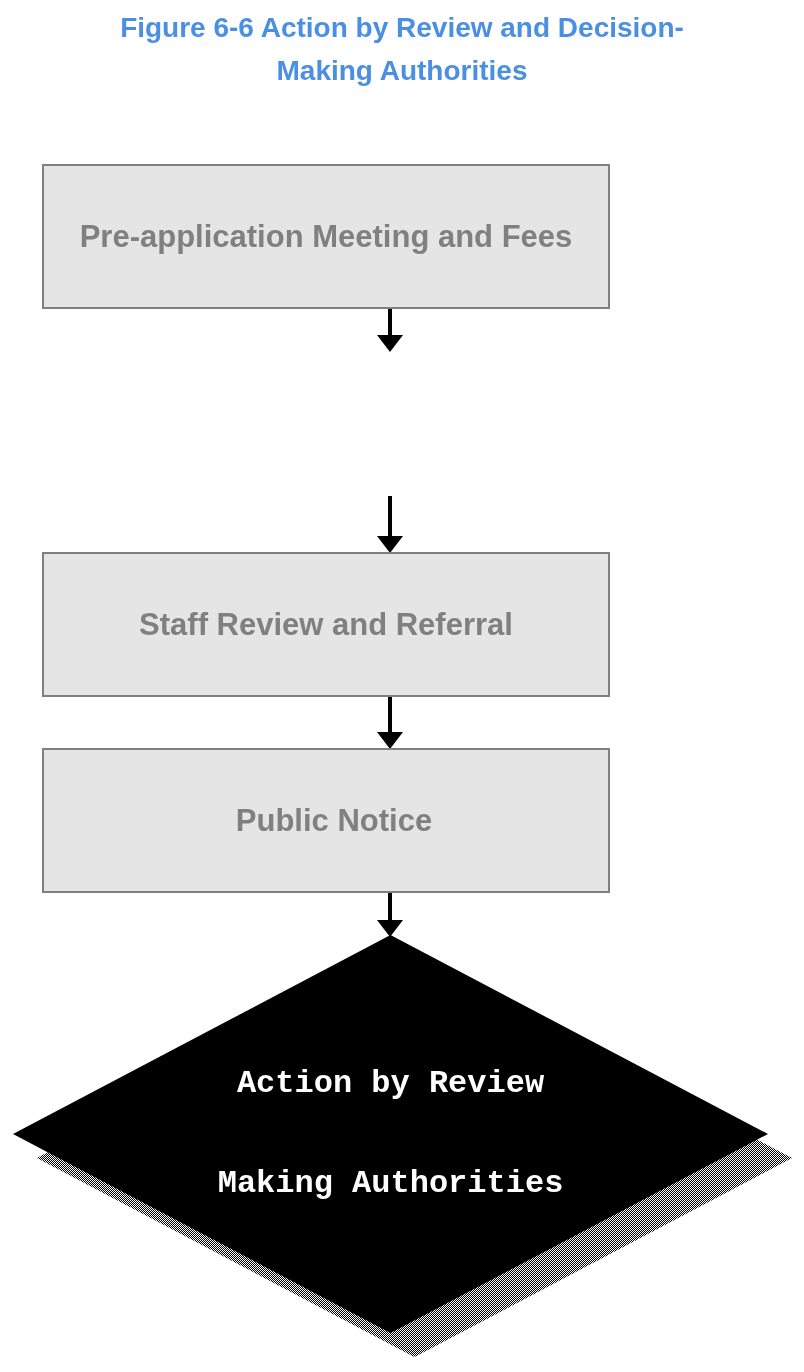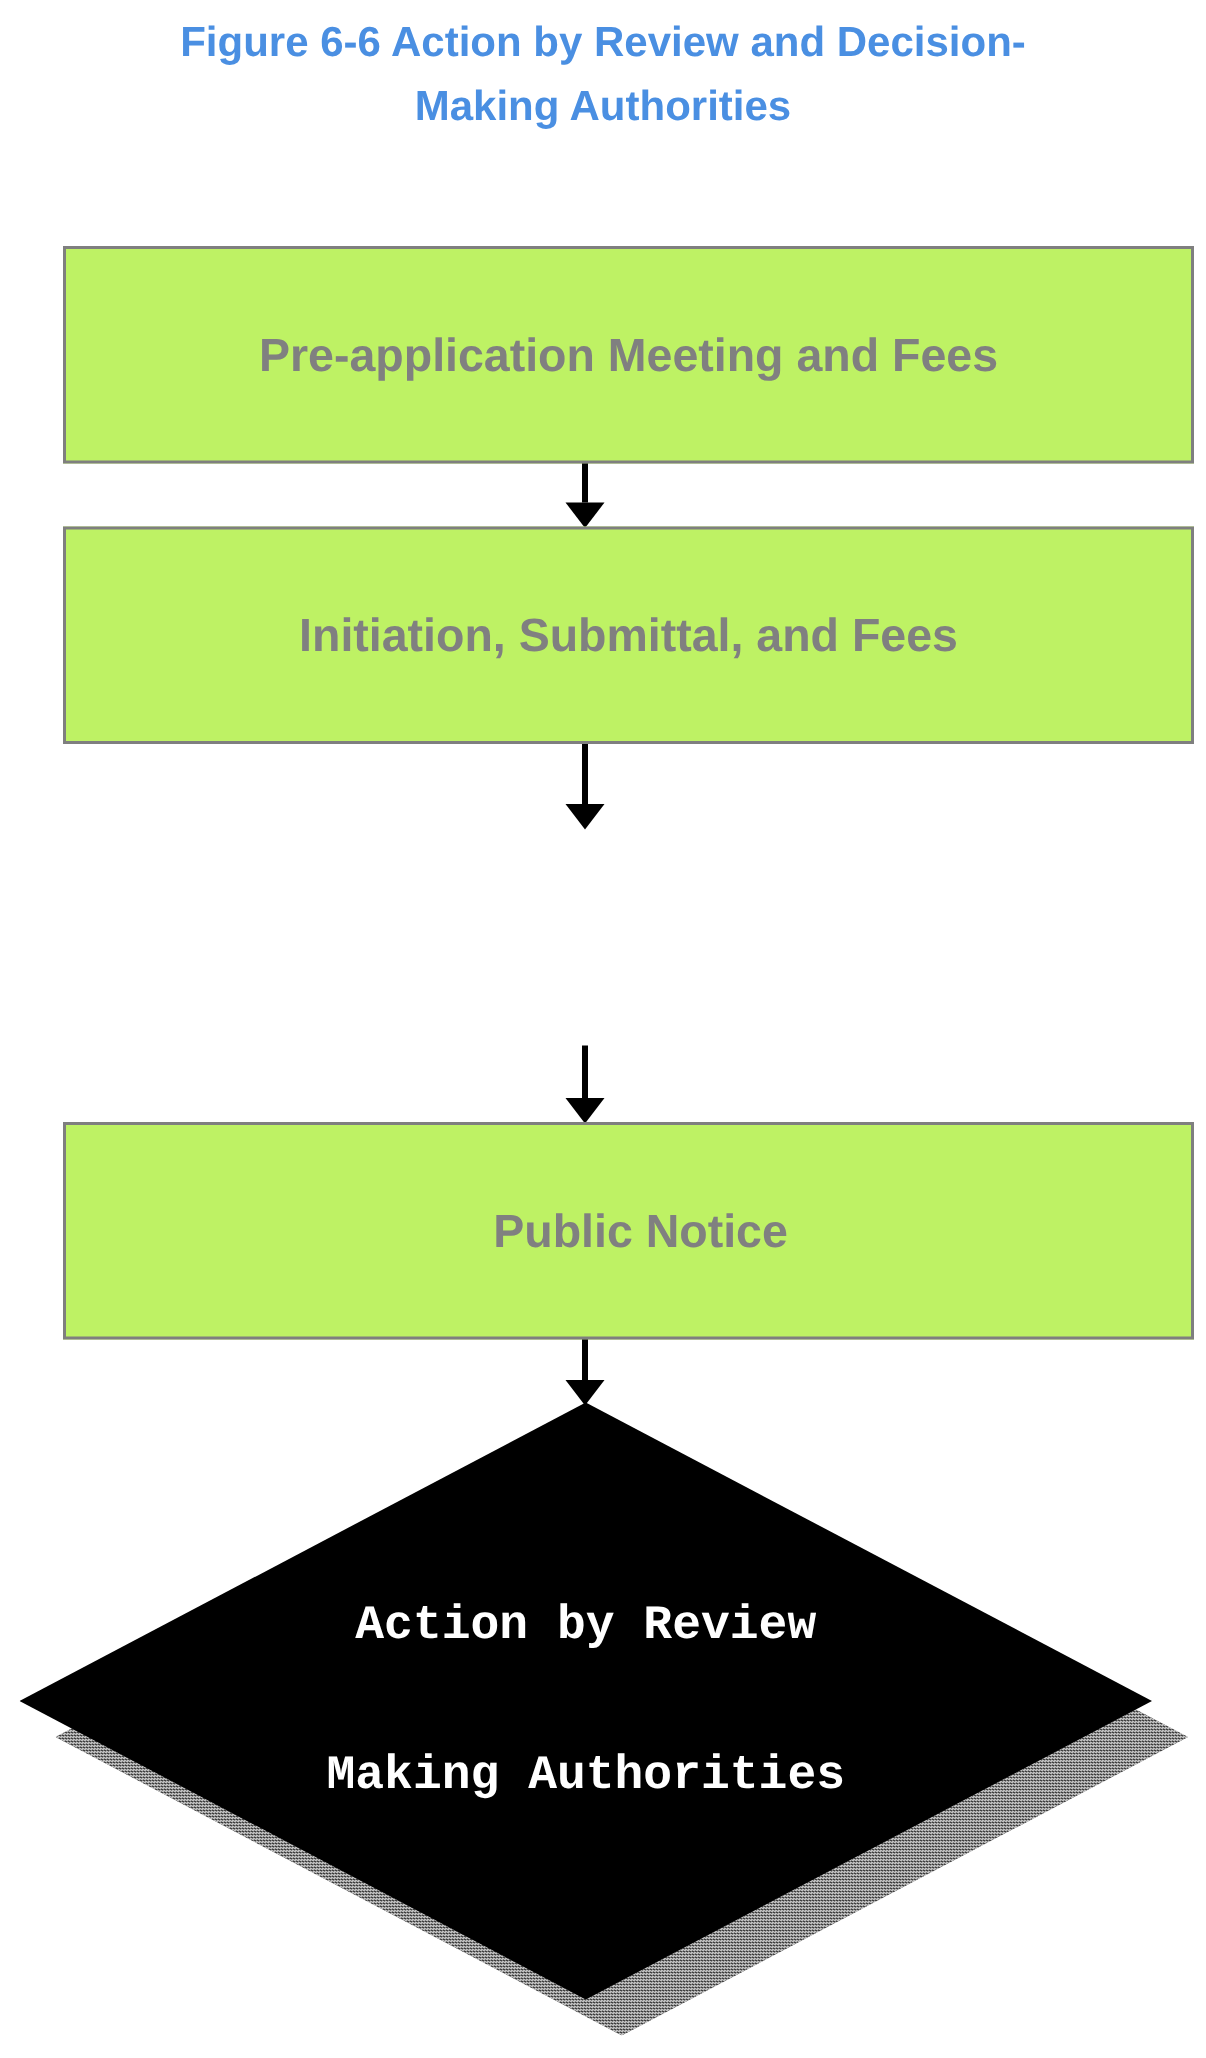"Pre-application Meeting and Fees" .box { background: #bef264 -> #e5e5e5; width: 754px -> 568px }
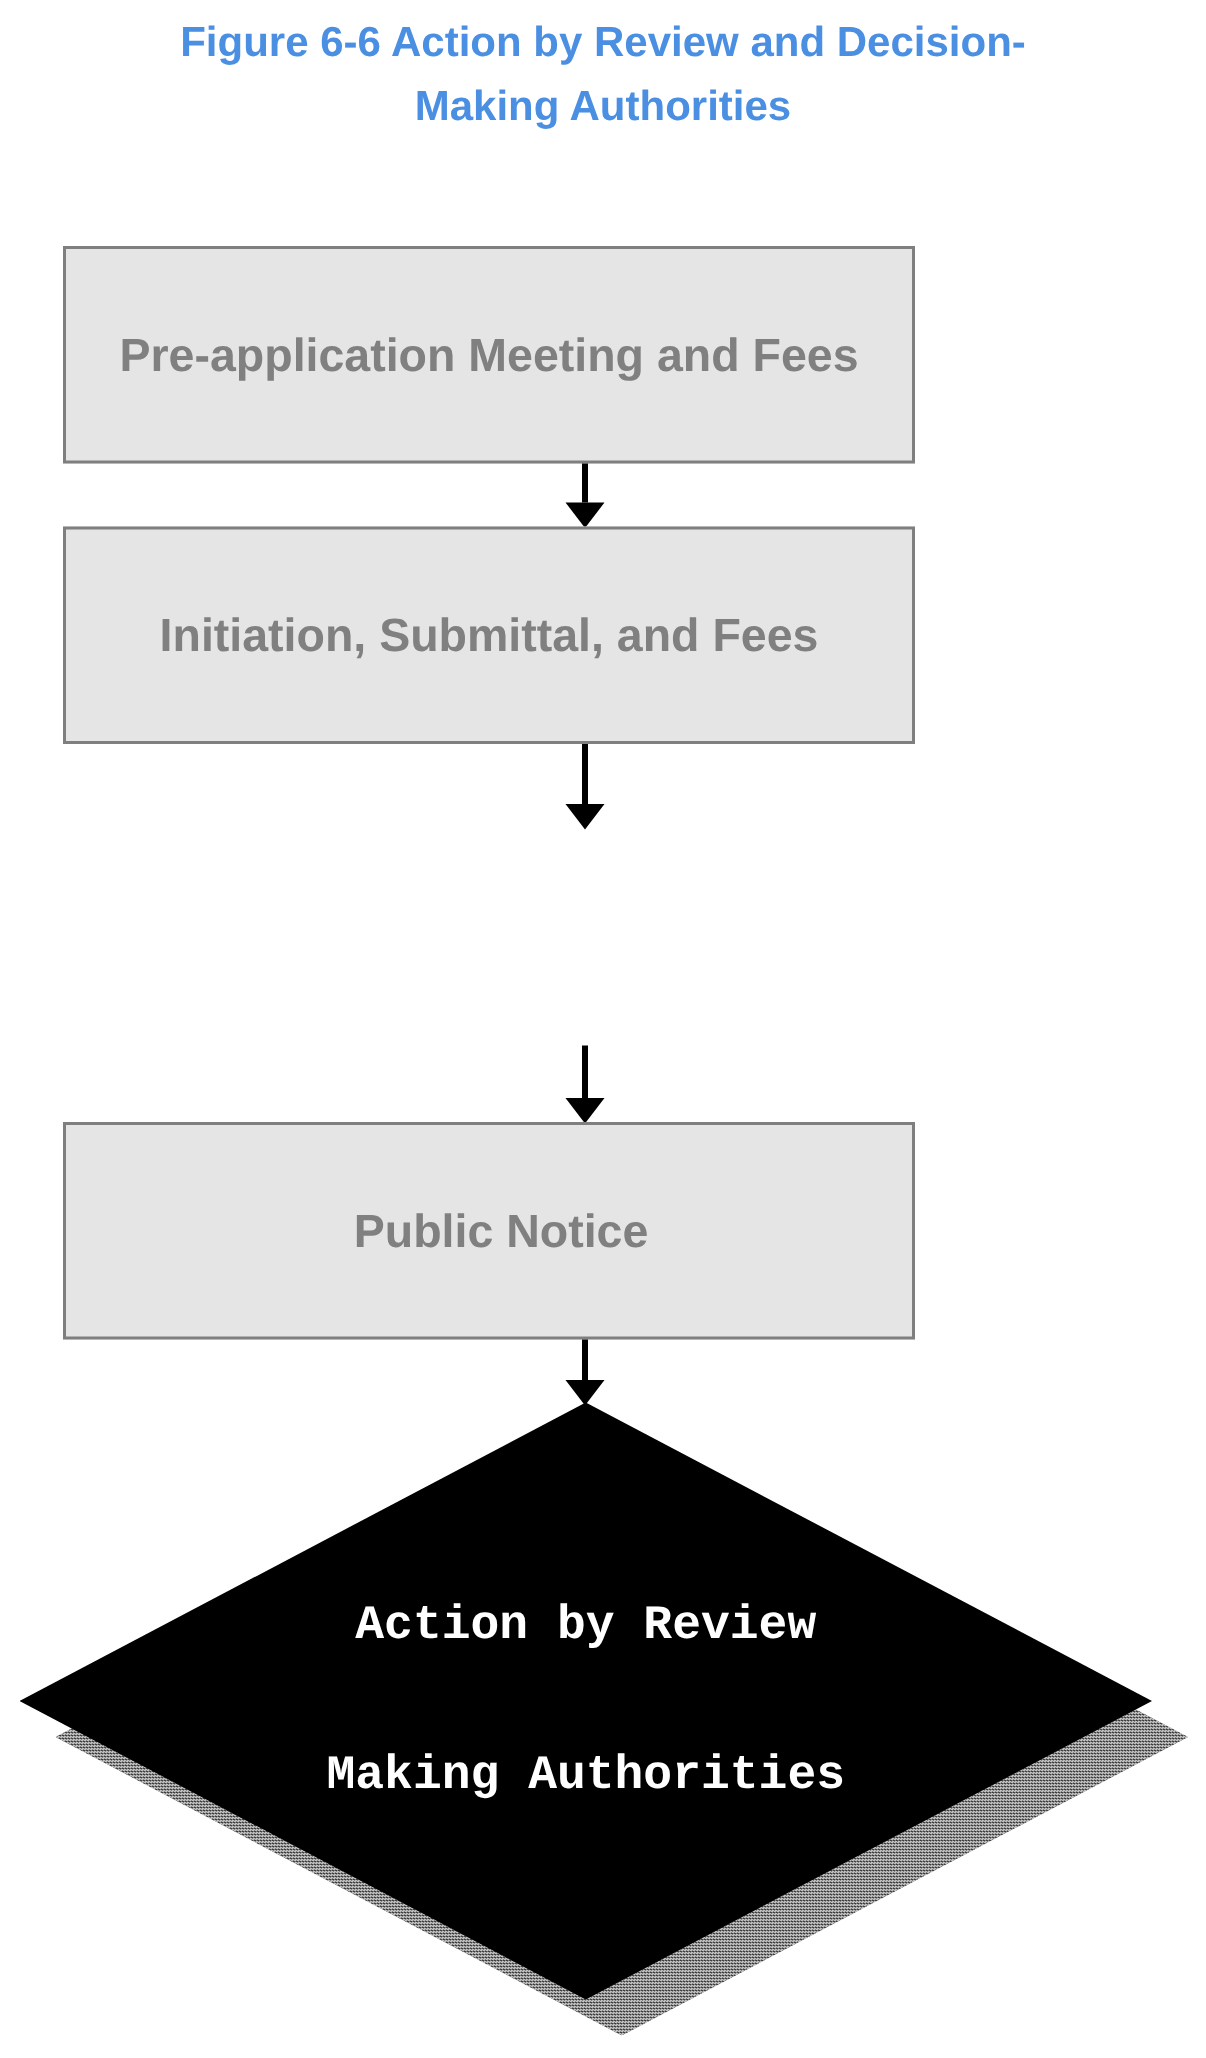"Initiation, Submittal, and Fees" div.box { html: <div> <span>Initiation, Submittal, and Fees</span> </div> -> none }
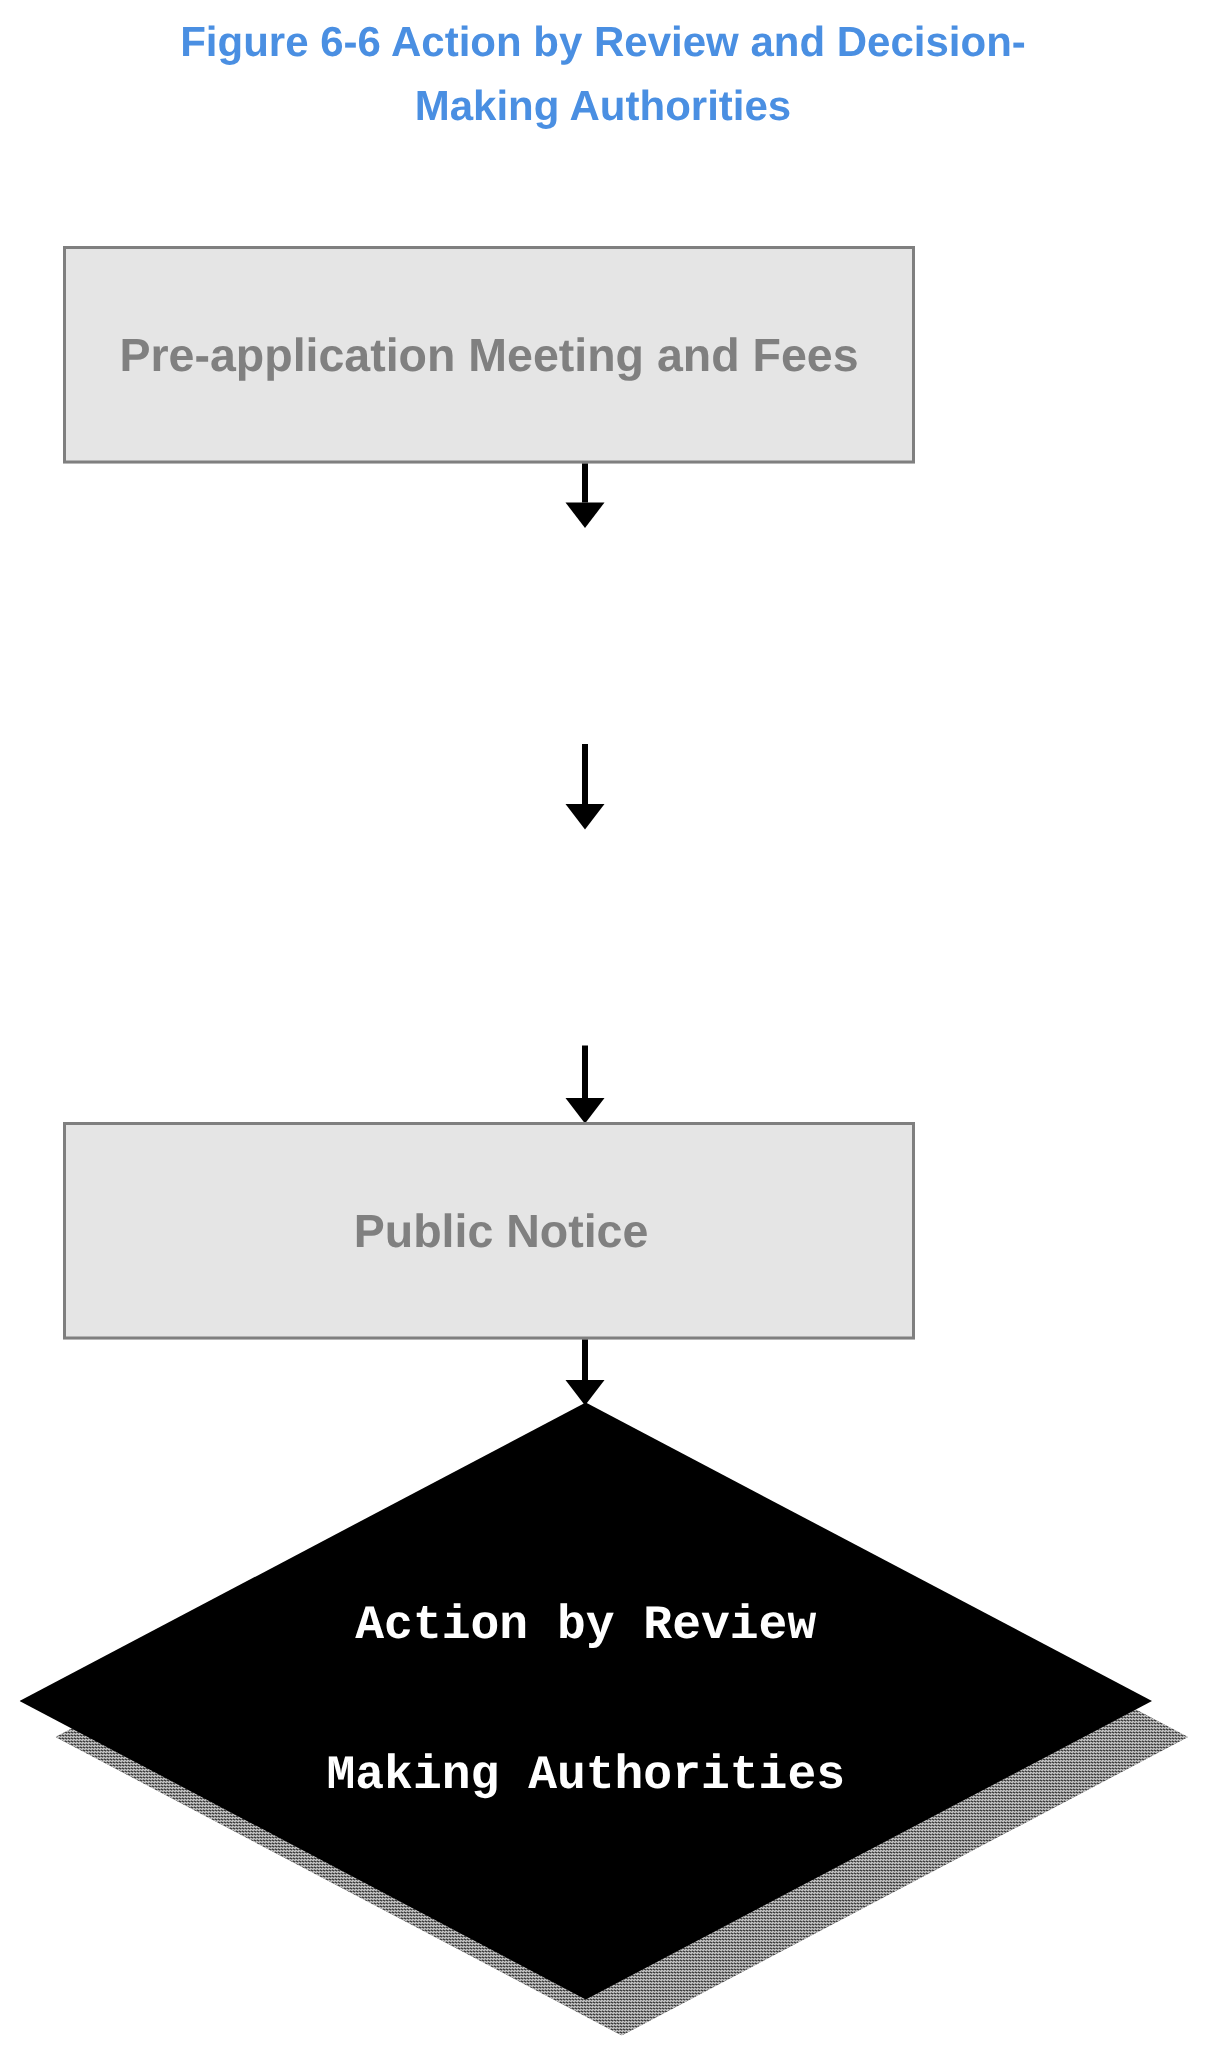"Staff Review and Referral" div.box { html: none -> <div> <span>Staff Review and Referral</span> </div> }
